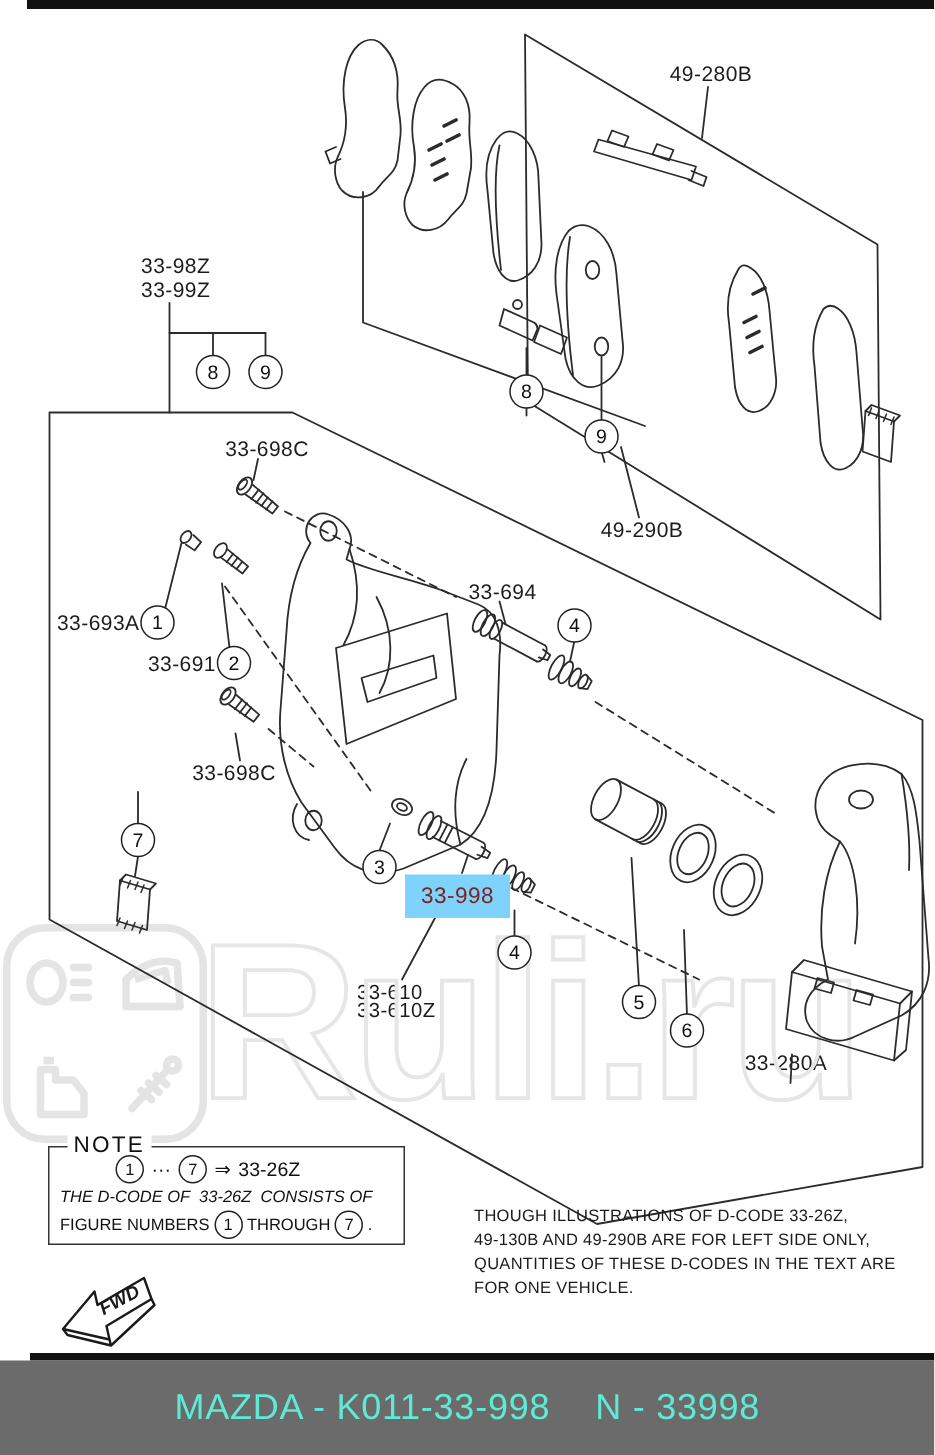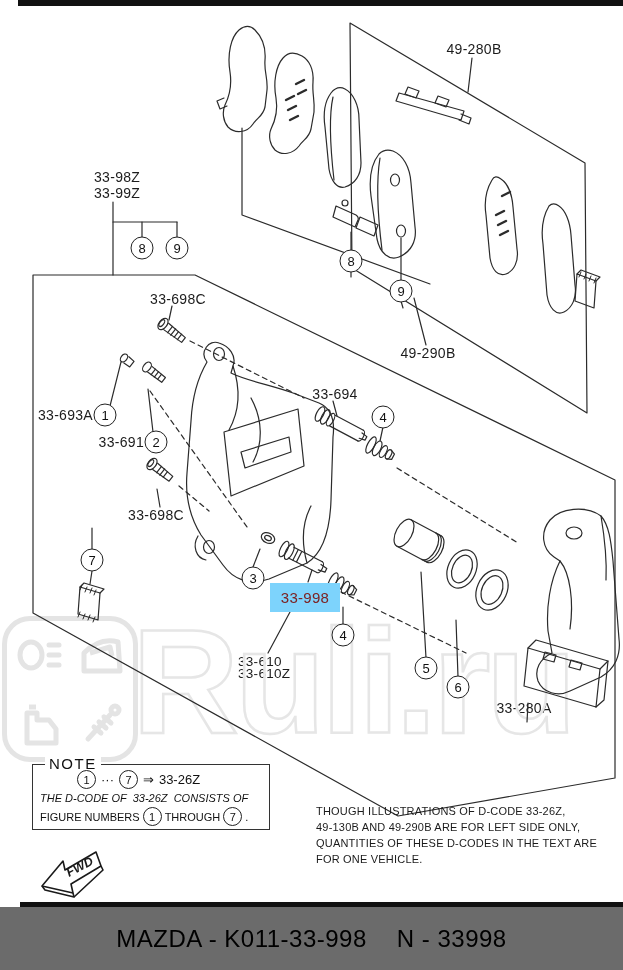"MAZDA - K011-33-998" .footer span { color: #000000 -> #5eead4 }
